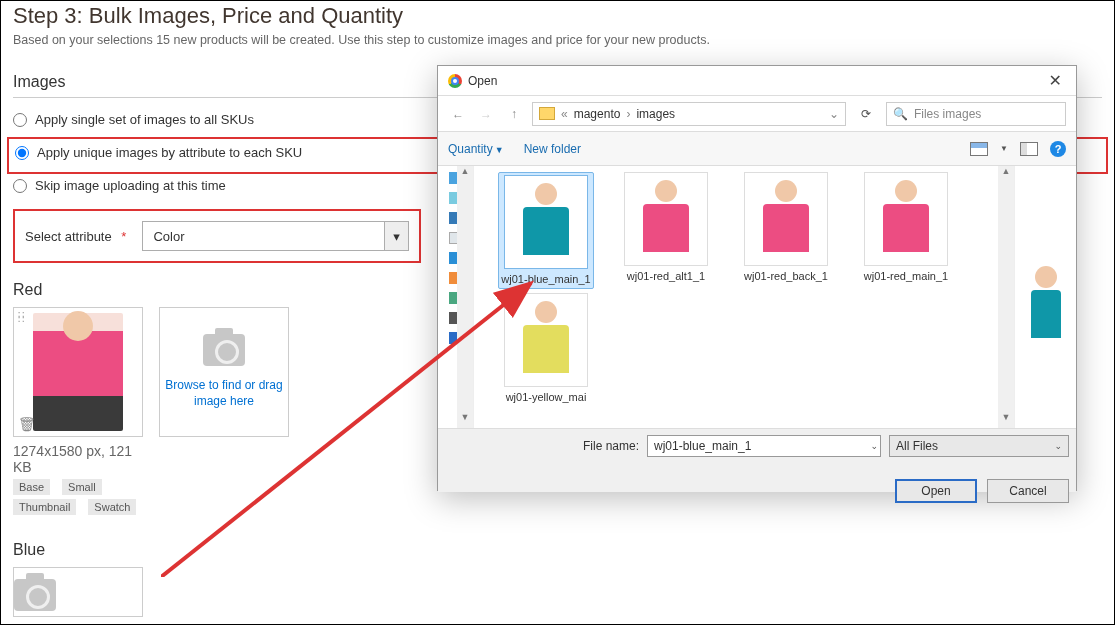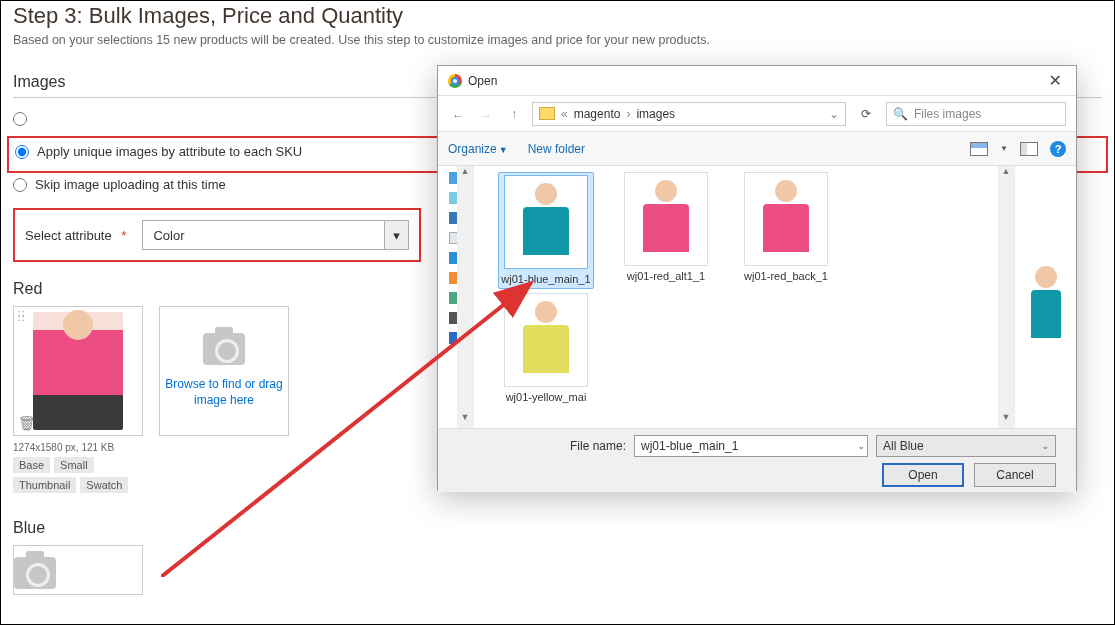"Apply single set of images" span { html: none -> <span>Apply single set of images to all SKUs</span> }
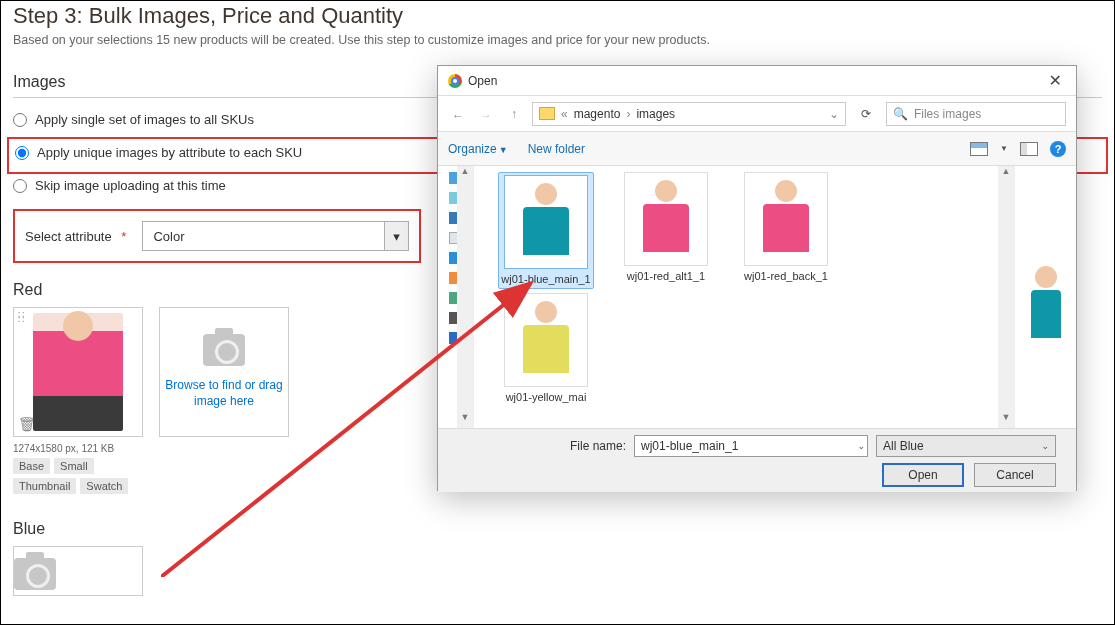"Organize" span { text: Organize -> Quantity }
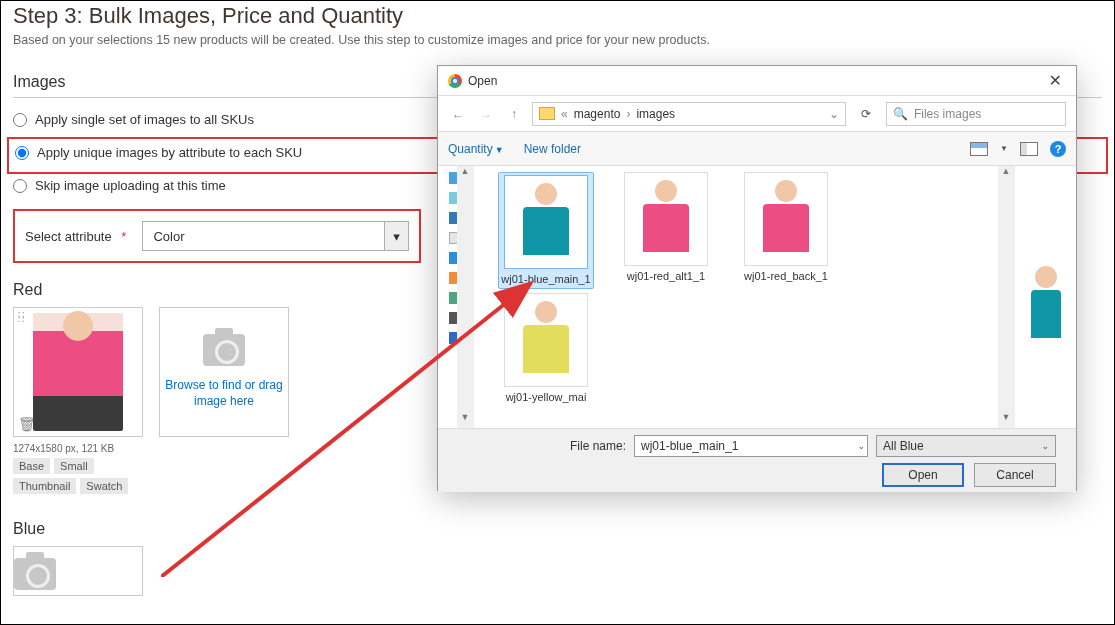"wj01-red_main_1" div.file-item { html: none -> <div> <div> <div> <div></div> <div></div> </div> </div> <div>wj01-red_main_1</div> </div> }
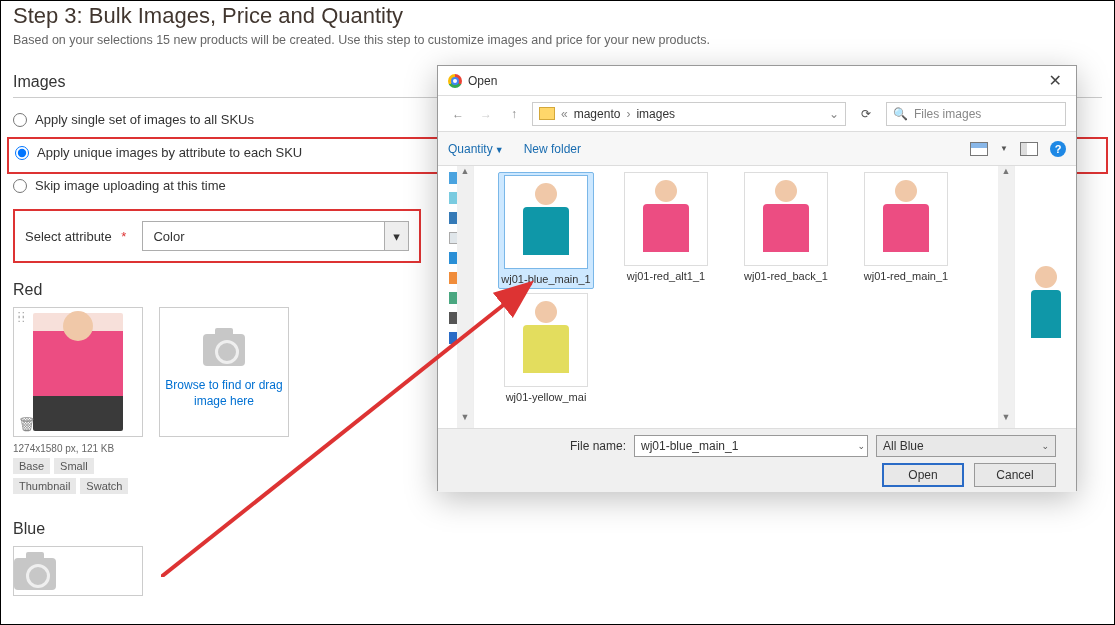"1274x1580 px, 121 KB" .thumb-meta { font-size: 10px -> 14px }
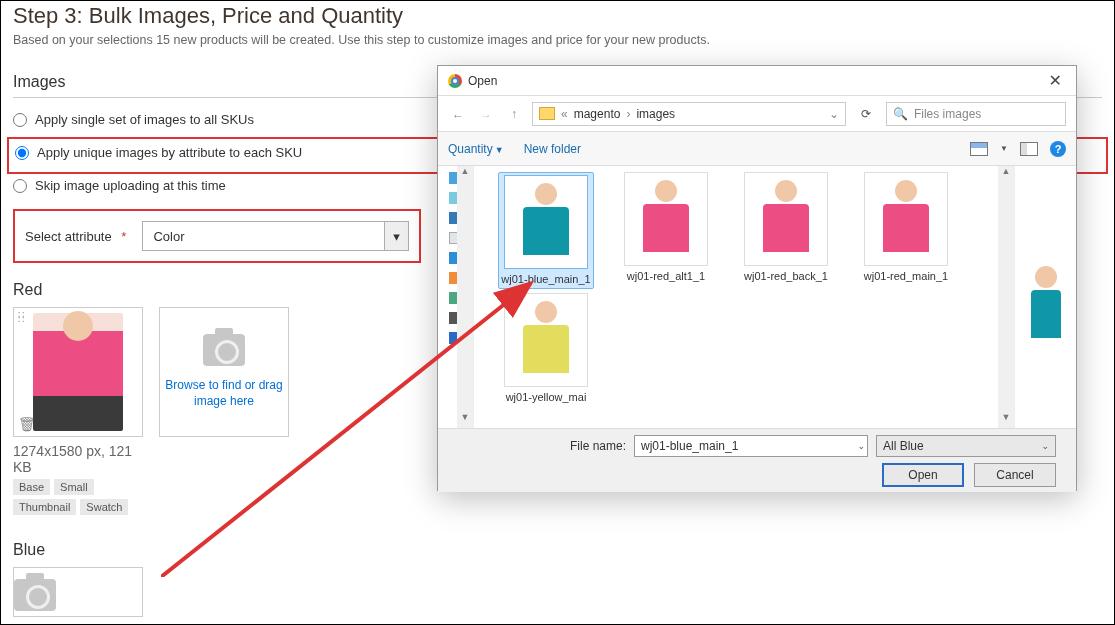"File name:" .dlg-footer { gap: 6px -> 22px; padding: 6px 20px -> 6px 7px }
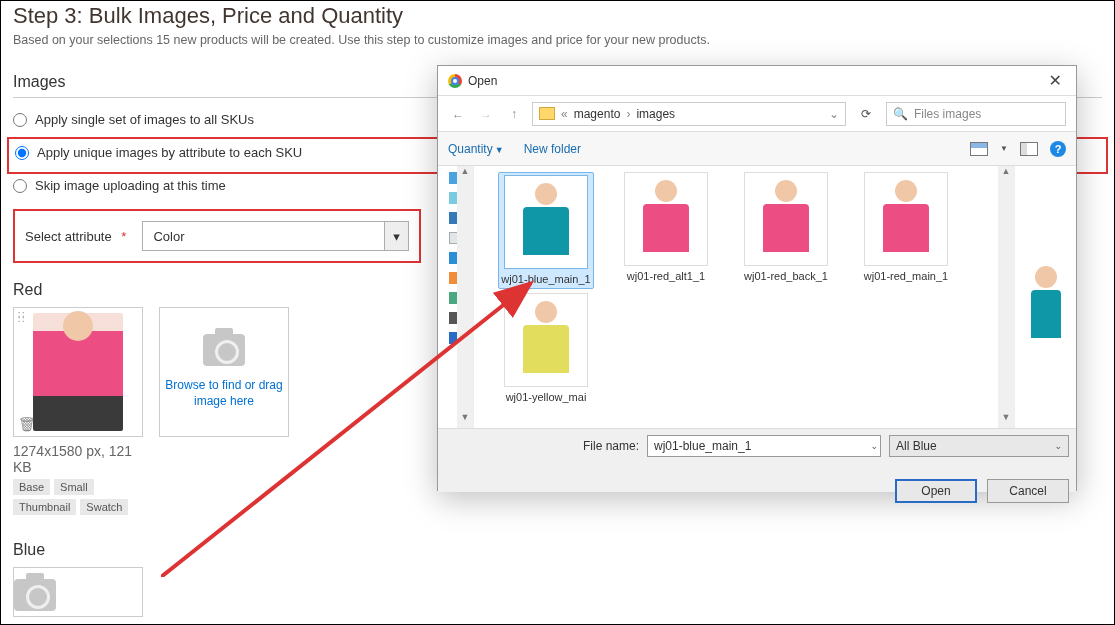"All Blue" span { text: Blue -> Files }
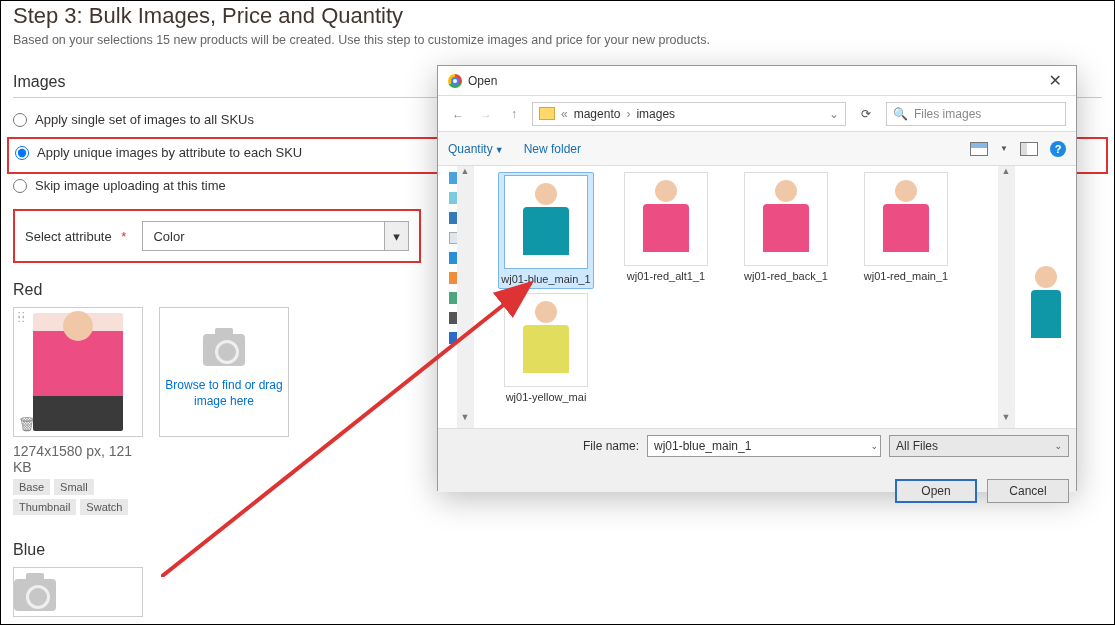"Base" .tag-row { gap: 4px -> 12px }
